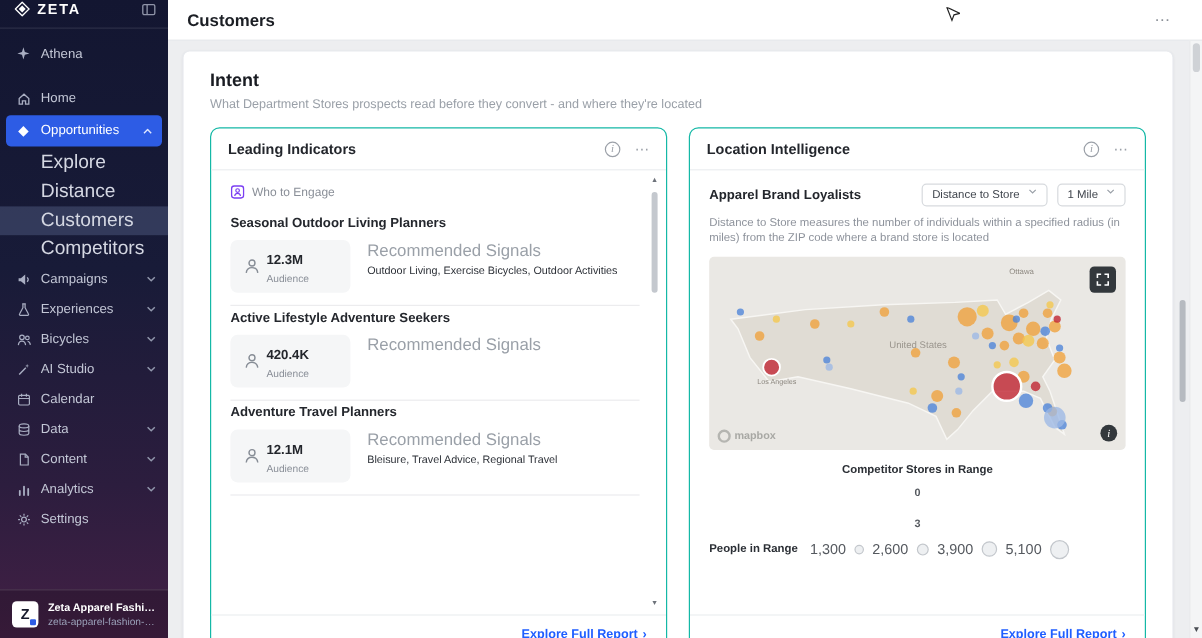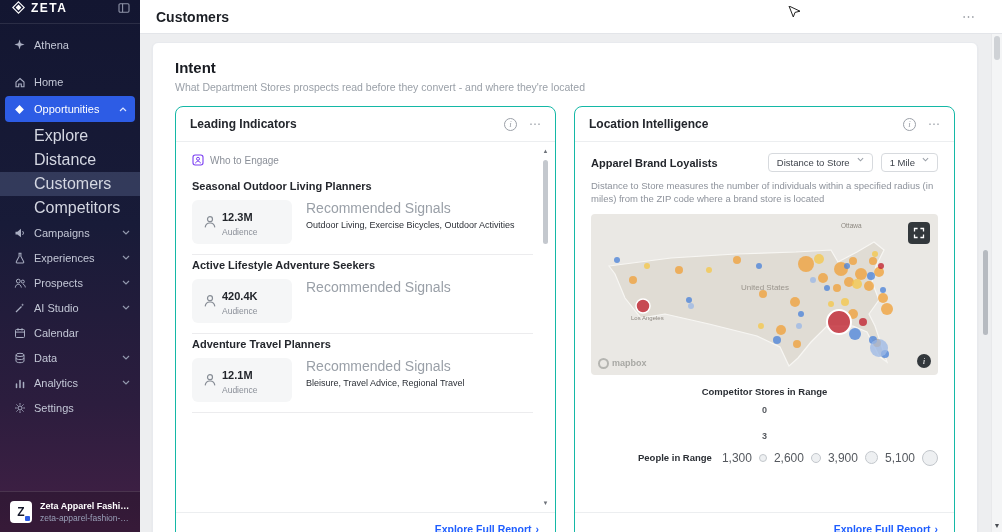"Prospects" span.nlabel { text: Prospects -> Bicycles }
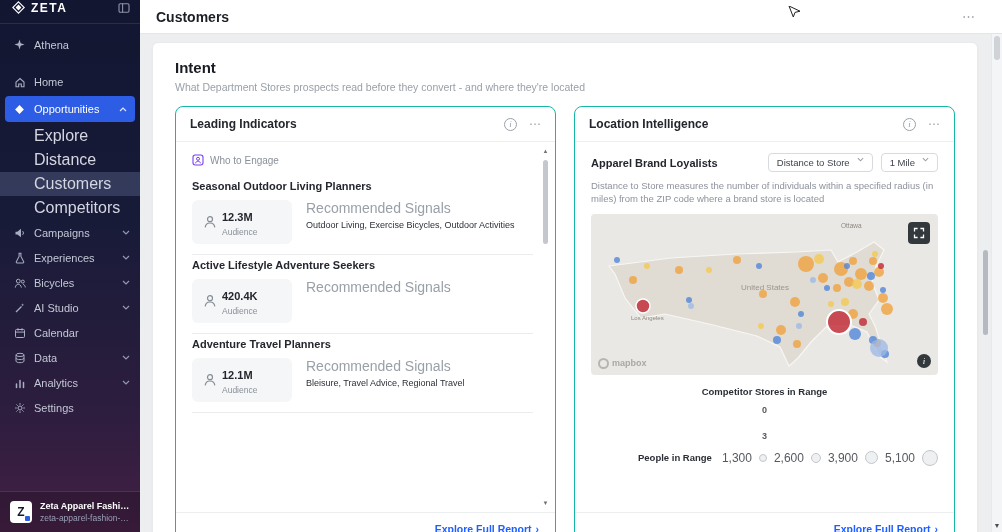"Content" div.nav-item { html: none -> <div> <span> <svg> <path></path> <path></path> </svg> </span> <span>Content</span> <span> <svg> <path></path> </svg> </span> </div> }
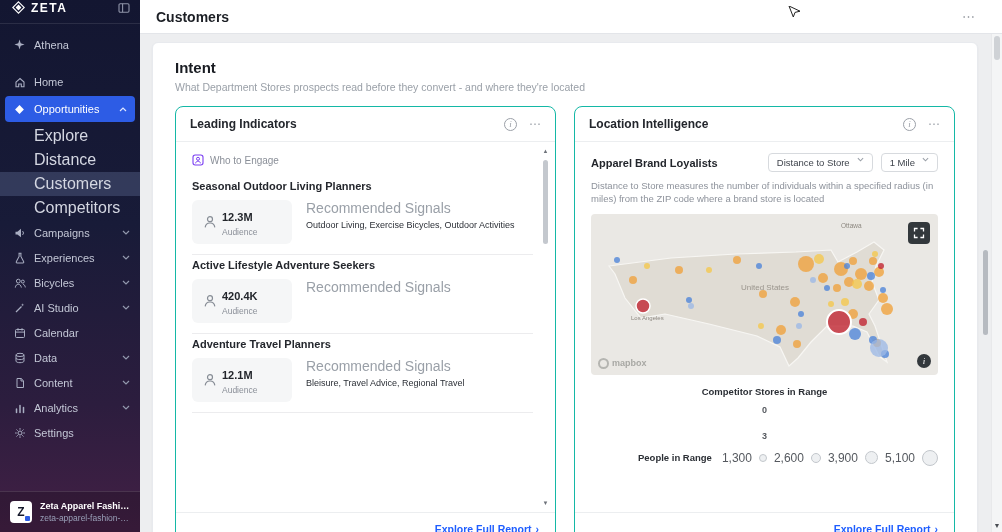"People in Range" .leg-row2 { justify-content: flex-end -> none }
